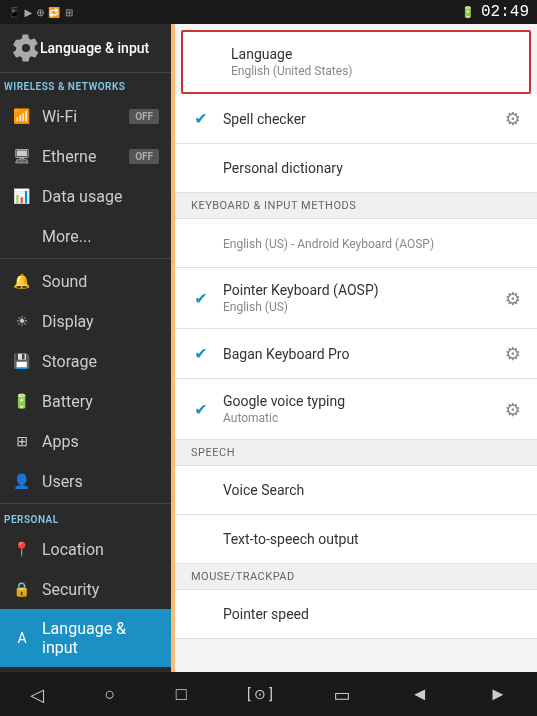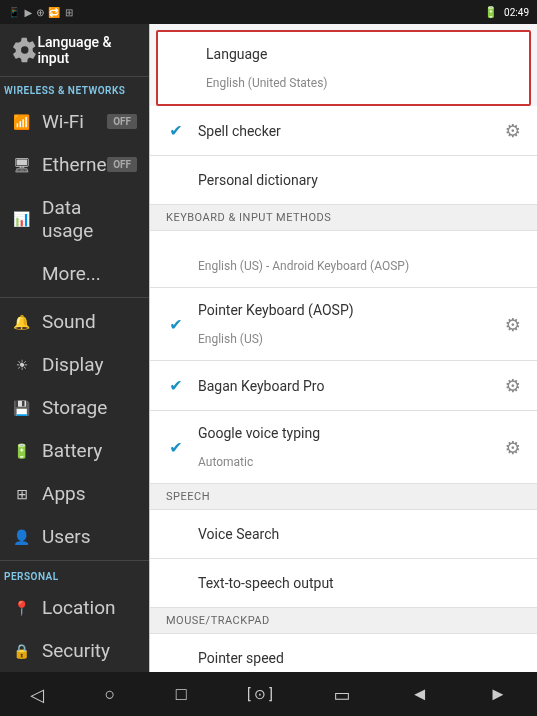"02:49" span { font-family: none -> Liberation Mono, monospace; font-size: 10px -> 16px }
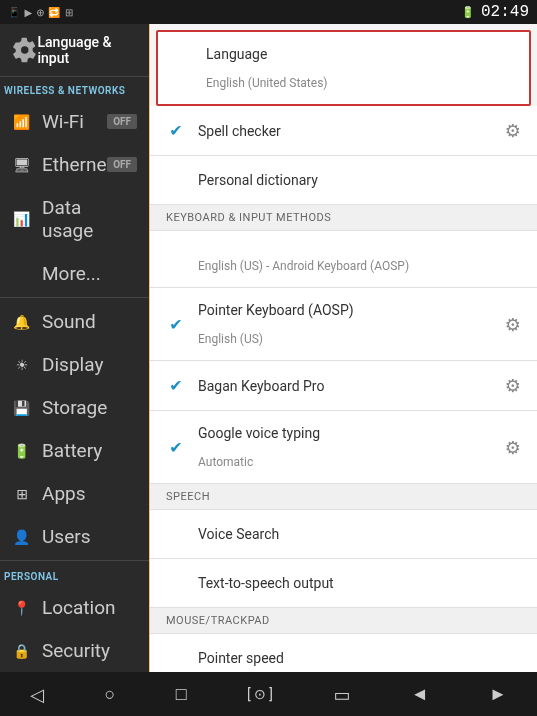"Language & input" .sidebar { border-right: 1px solid #fdba74 -> 4px solid #fdba74; width: 150px -> 175px }
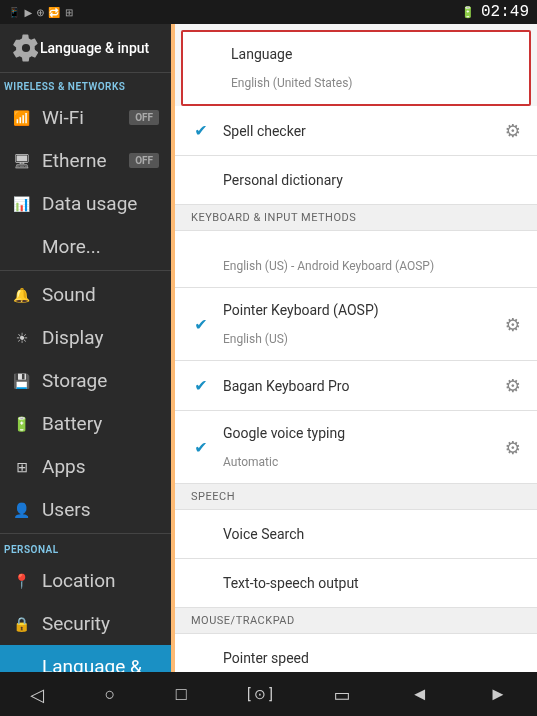"English (United States)" .content-item-text .subtitle { margin-top: 14px -> 2px }
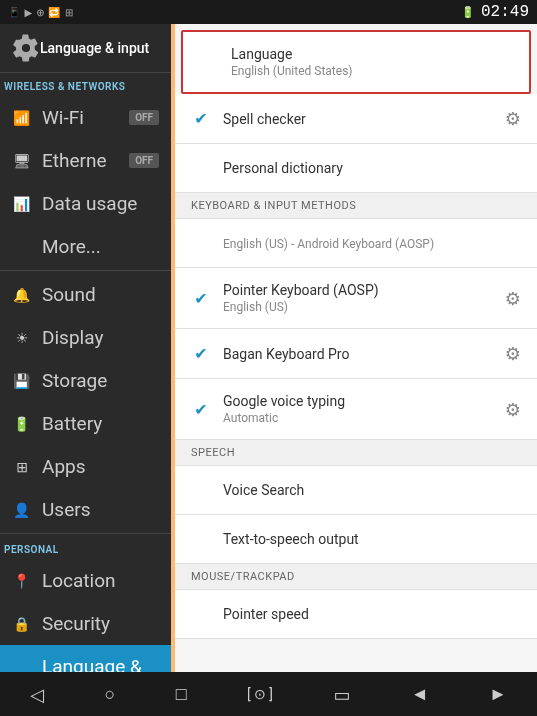"Wi-Fi" .sidebar-item-text { font-size: 19px -> 16px }
